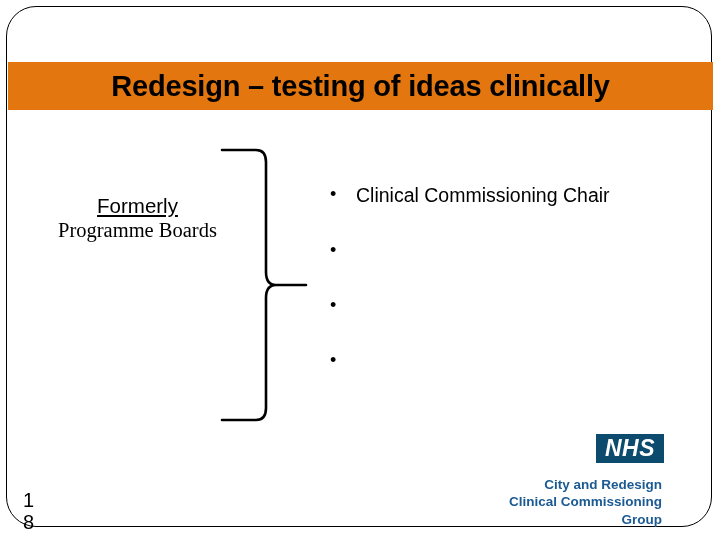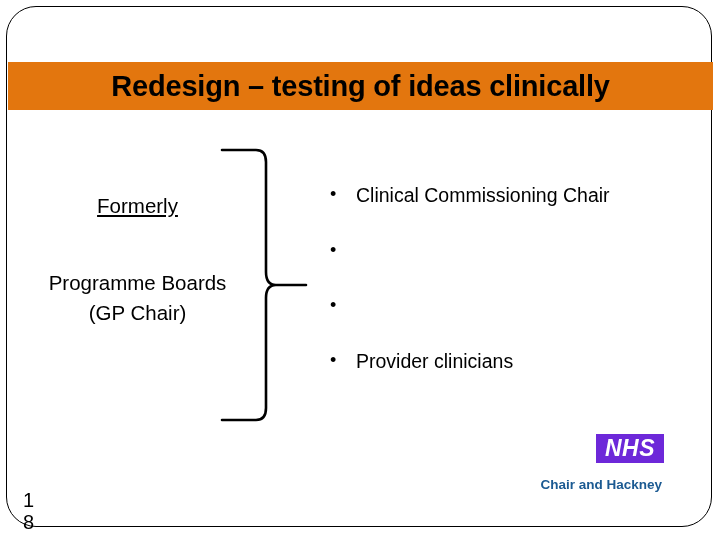"Formerly" #formerly-label { margin-bottom: 52px -> none }
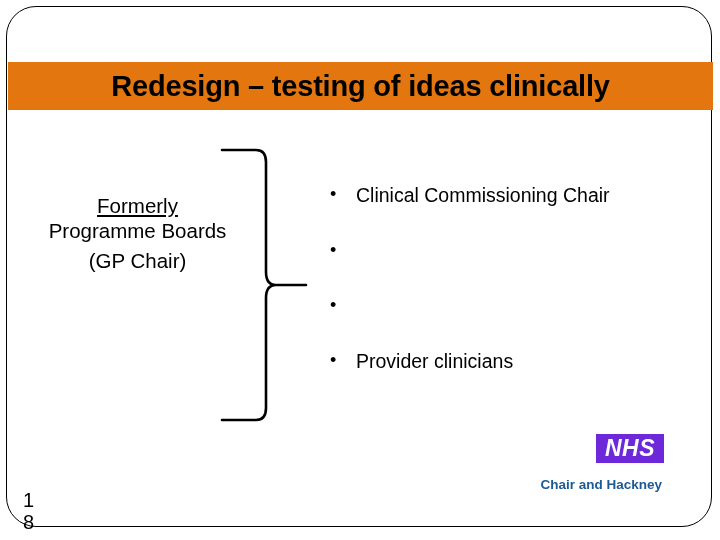"Programme Boards" #org-line-1 { font-family: none -> Liberation Serif, serif }
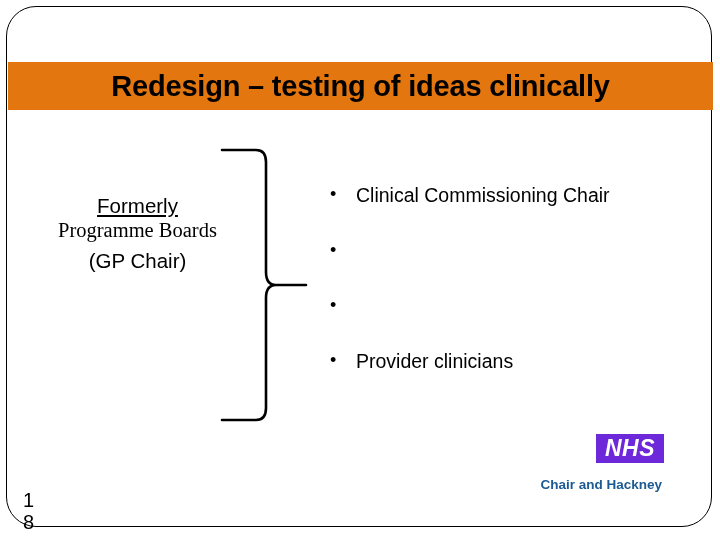"(GP Chair)" span { html: <span>(GP Chair)</span> -> none }
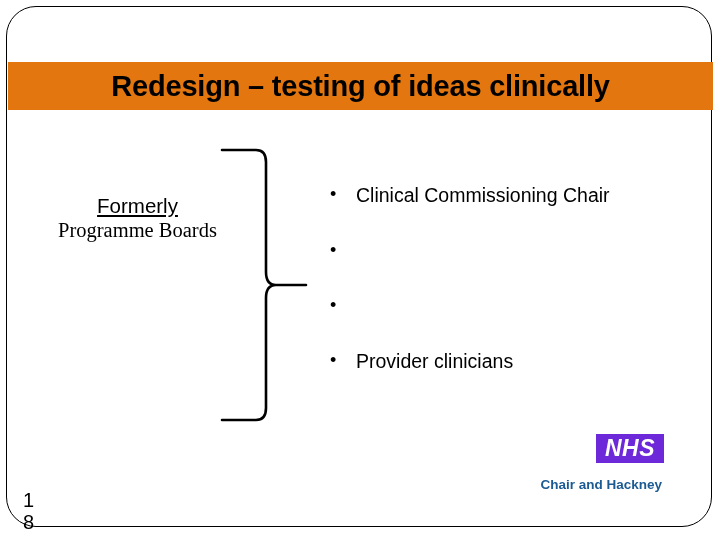"Provider clinicians" span.bullet-text { html: <span>Provider clinicians</span> -> none }
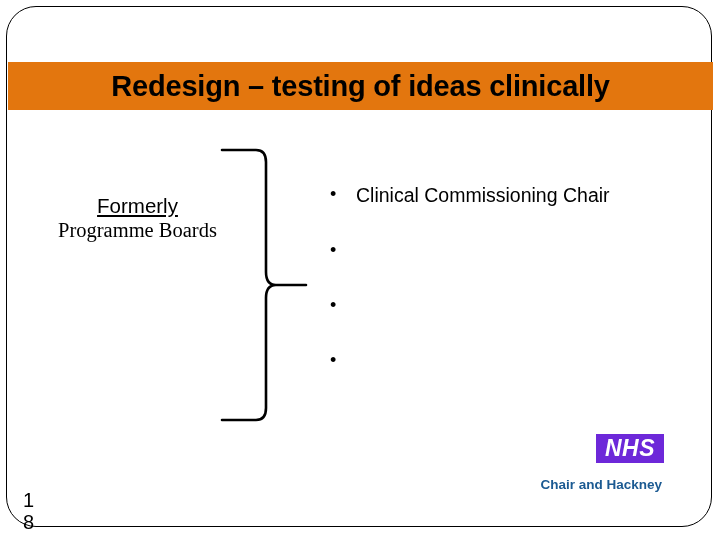"NHS" #nhs-box { background: #6d28d9 -> #0c4a6e }
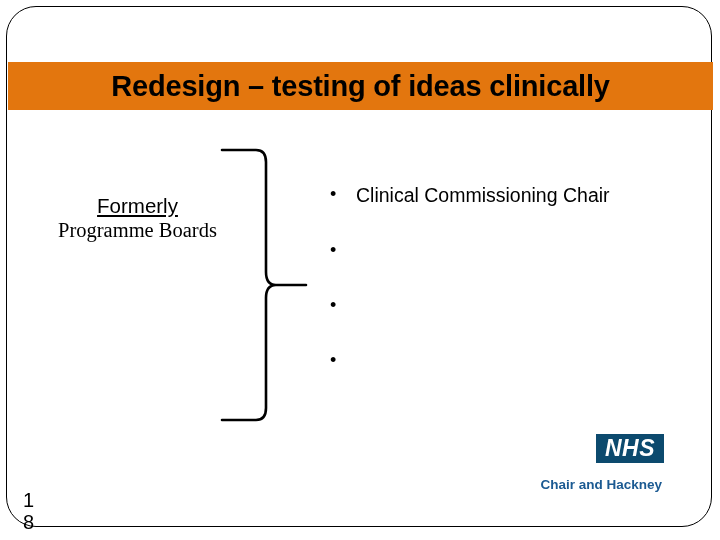"Chair and Hackney" span { text: Chair and Hackney -> City and Redesign }
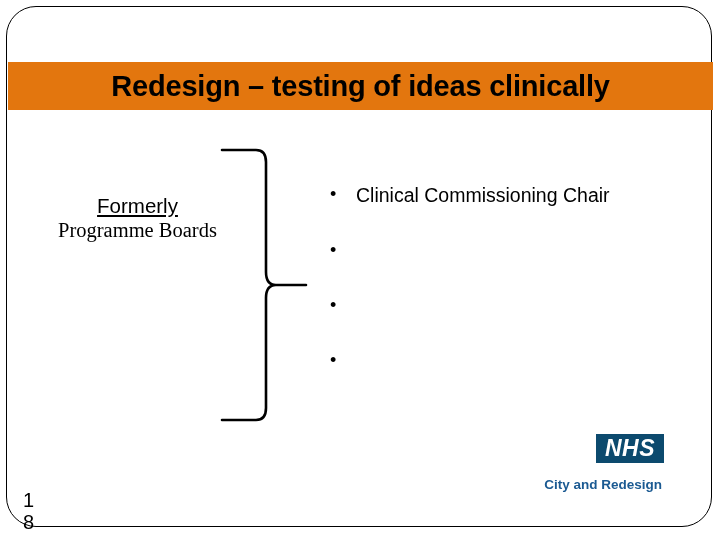"Clinical Commissioning Group" span { html: none -> <span>Clinical Commissioning Group</span> }
